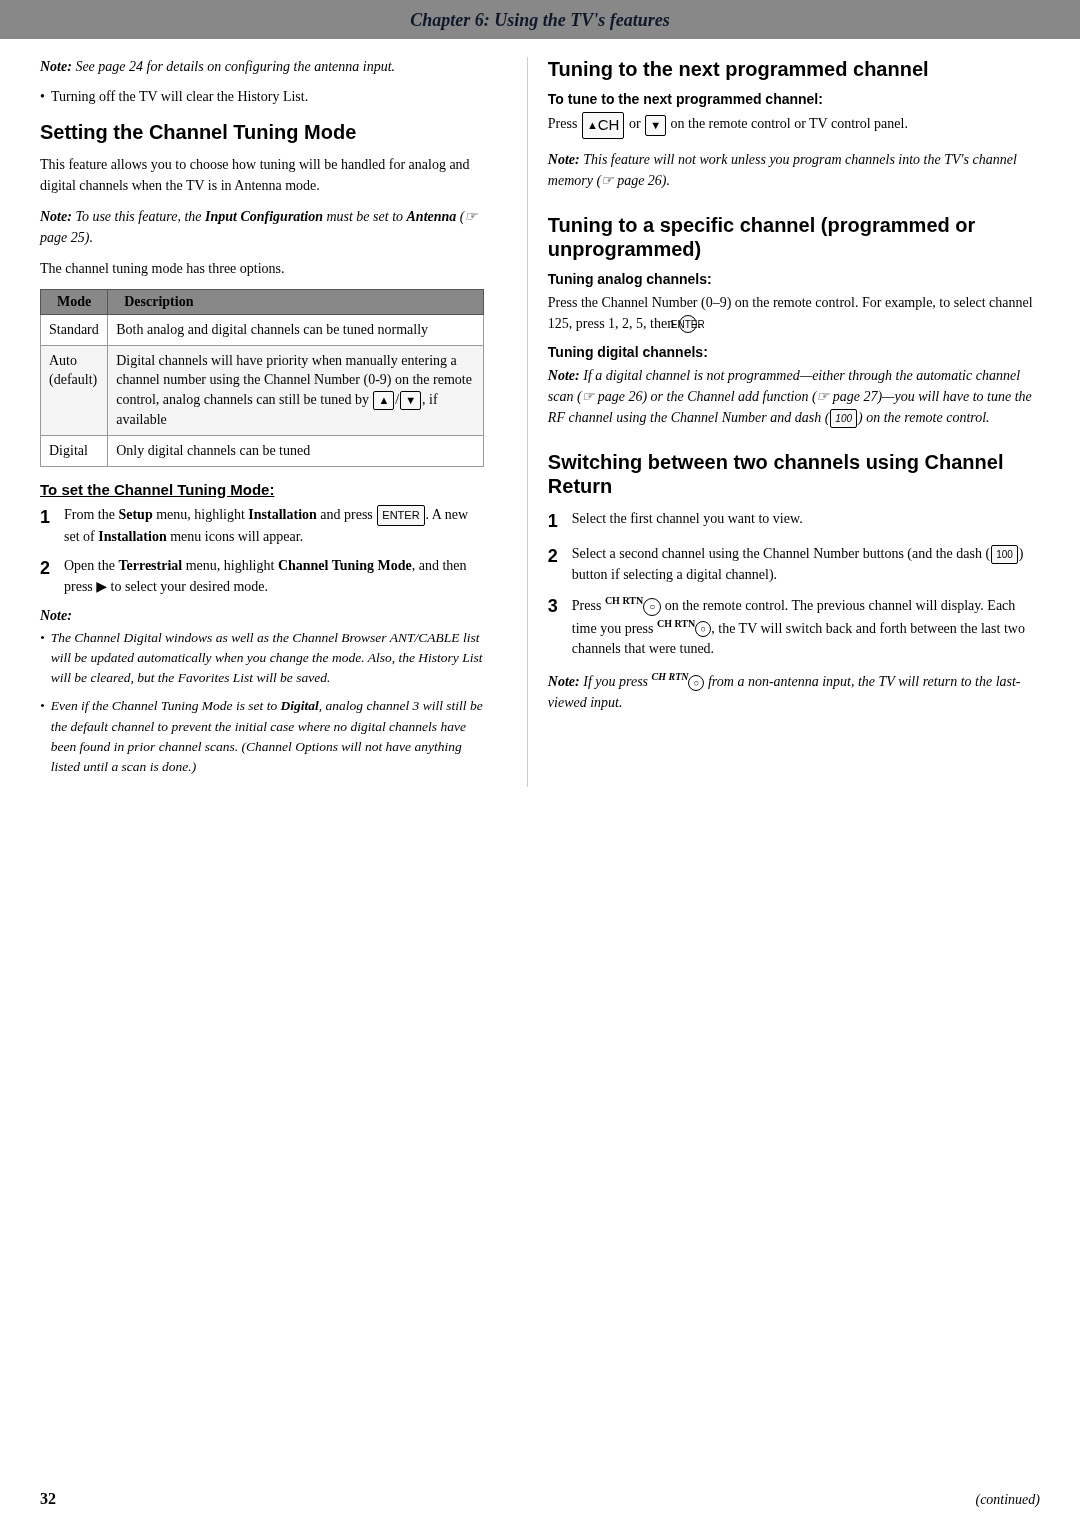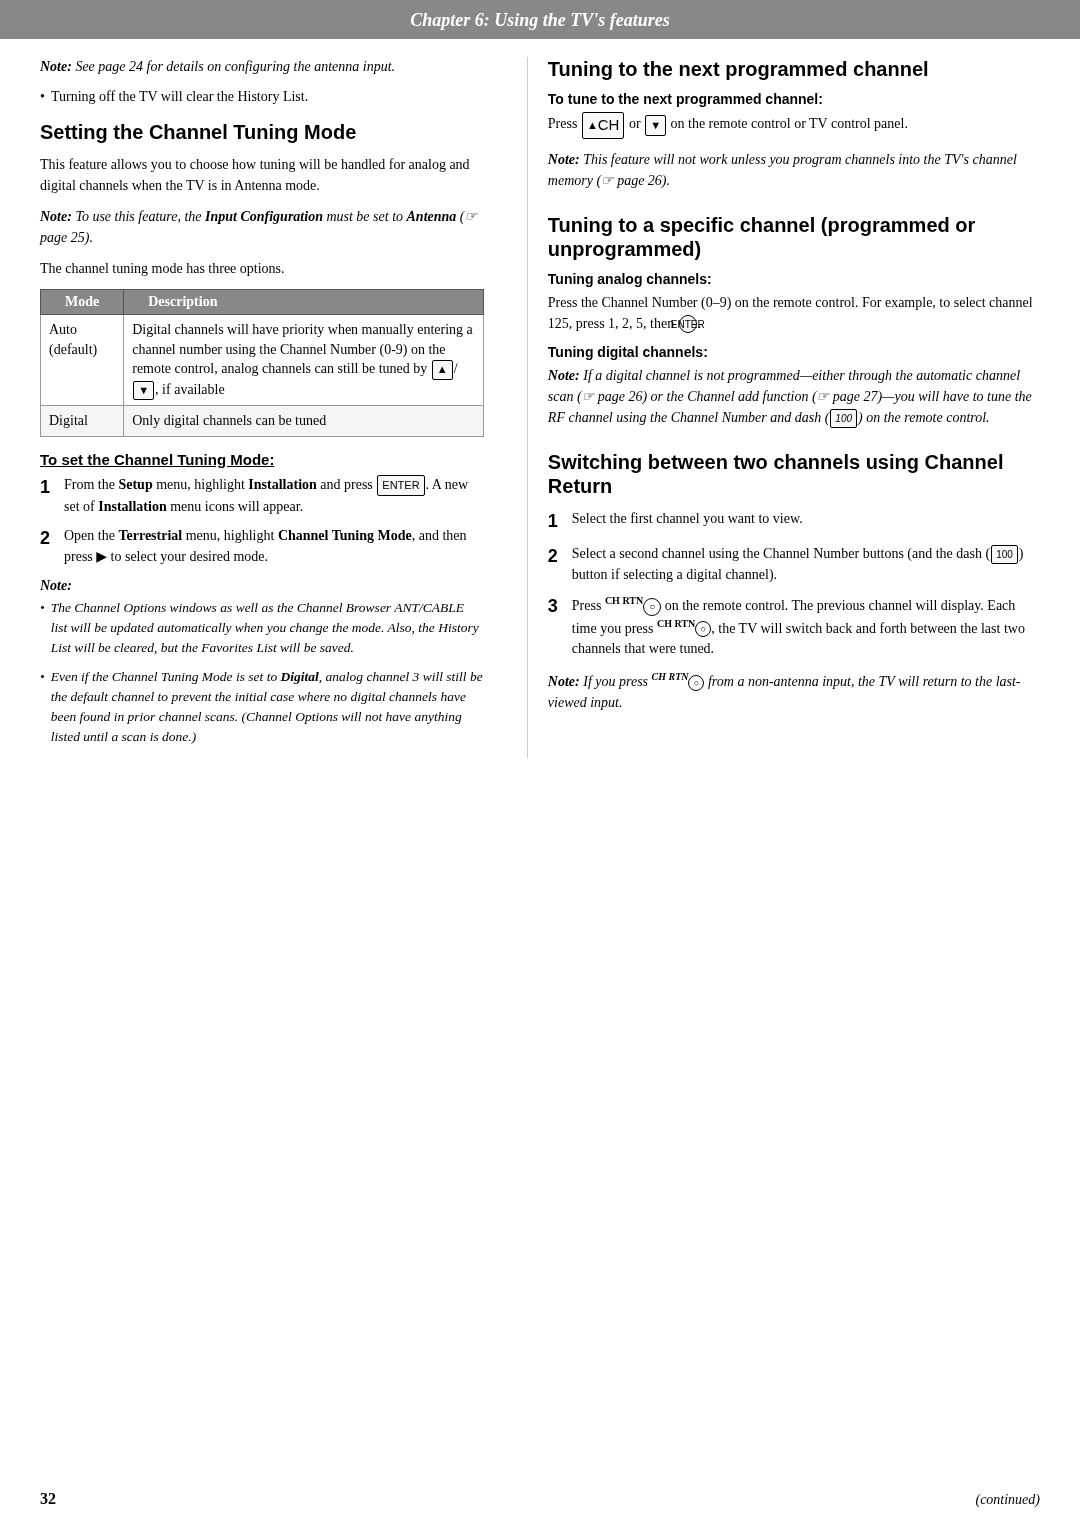"Chapter 6: Using the TV's" .header-bar span { color: #ffffff -> #0f172a }
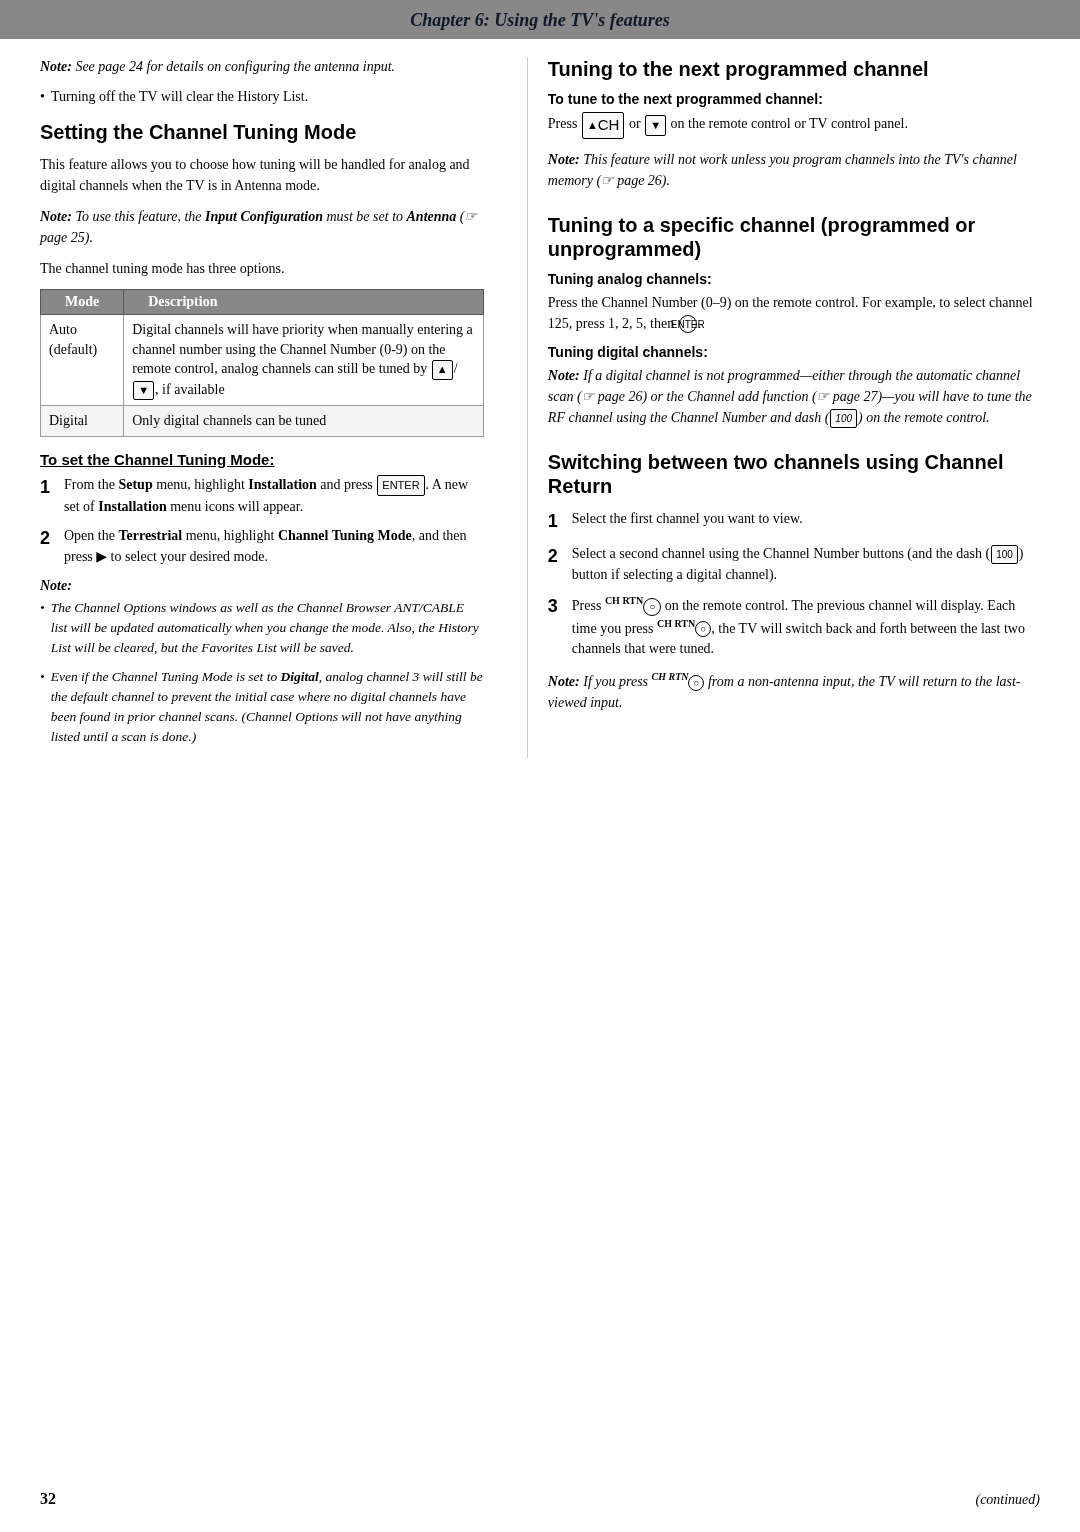"Mode" .mode-table th { color: #ffffff -> #000000; padding: 4px 24px -> 4px 16px }
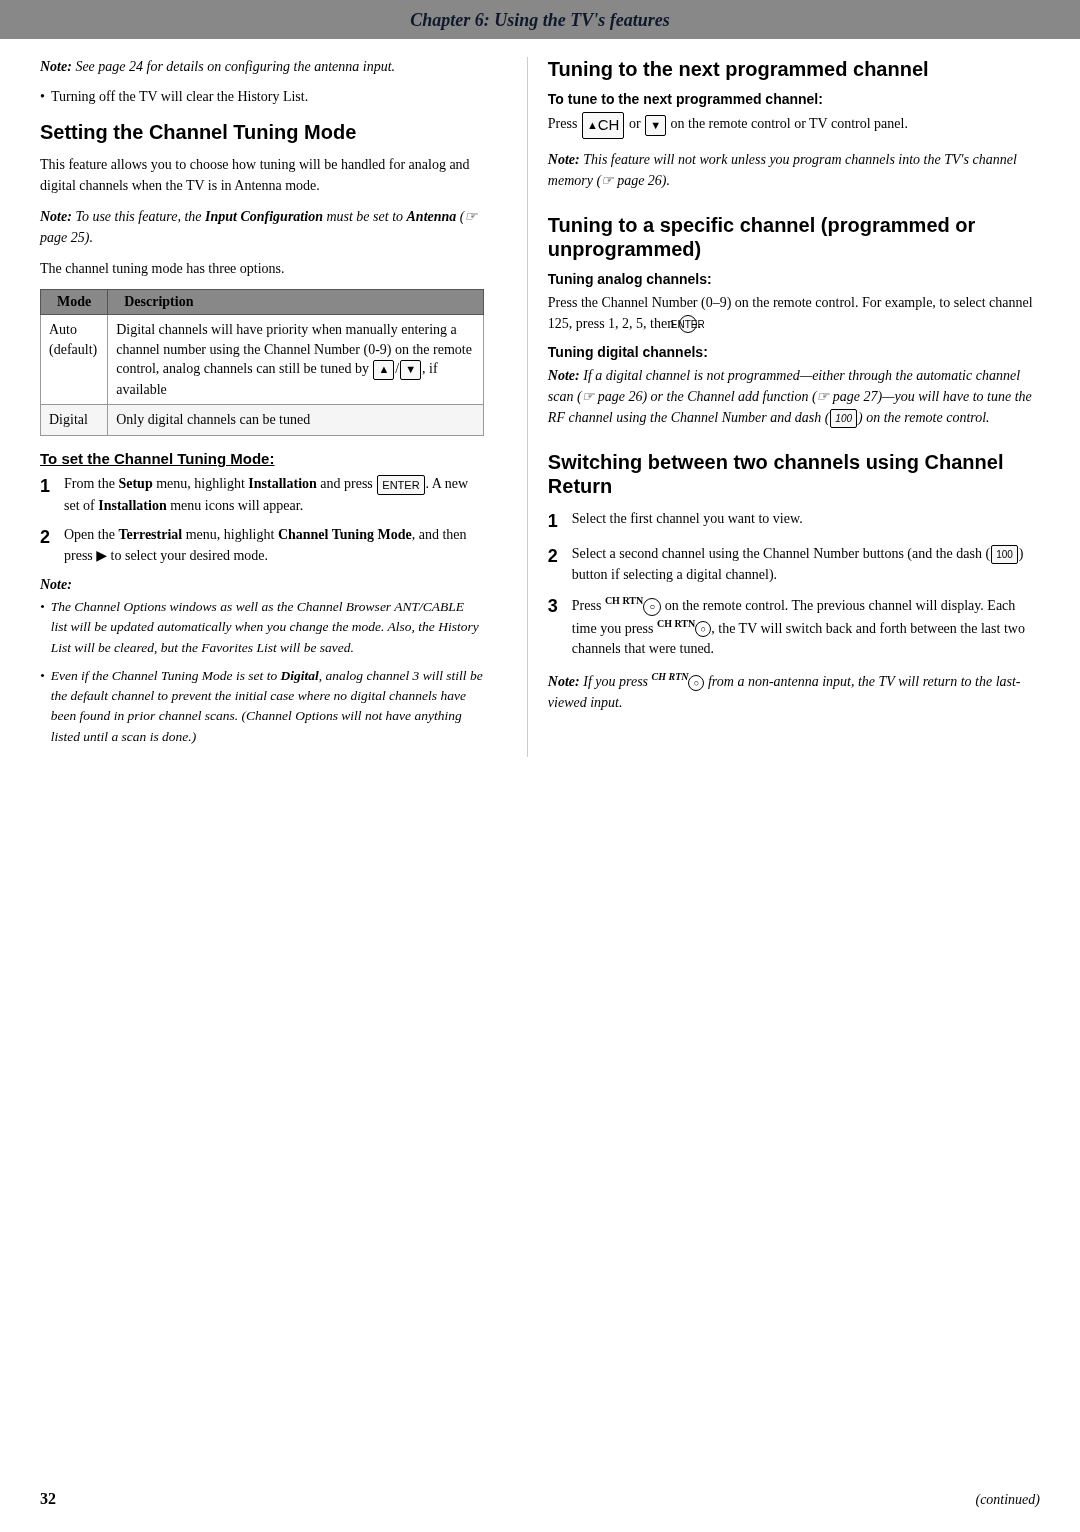"Standard" tr { html: none -> <tr> <td>Standard</td> <td>Both analog and digital channels can be tuned normally</td> </tr> }
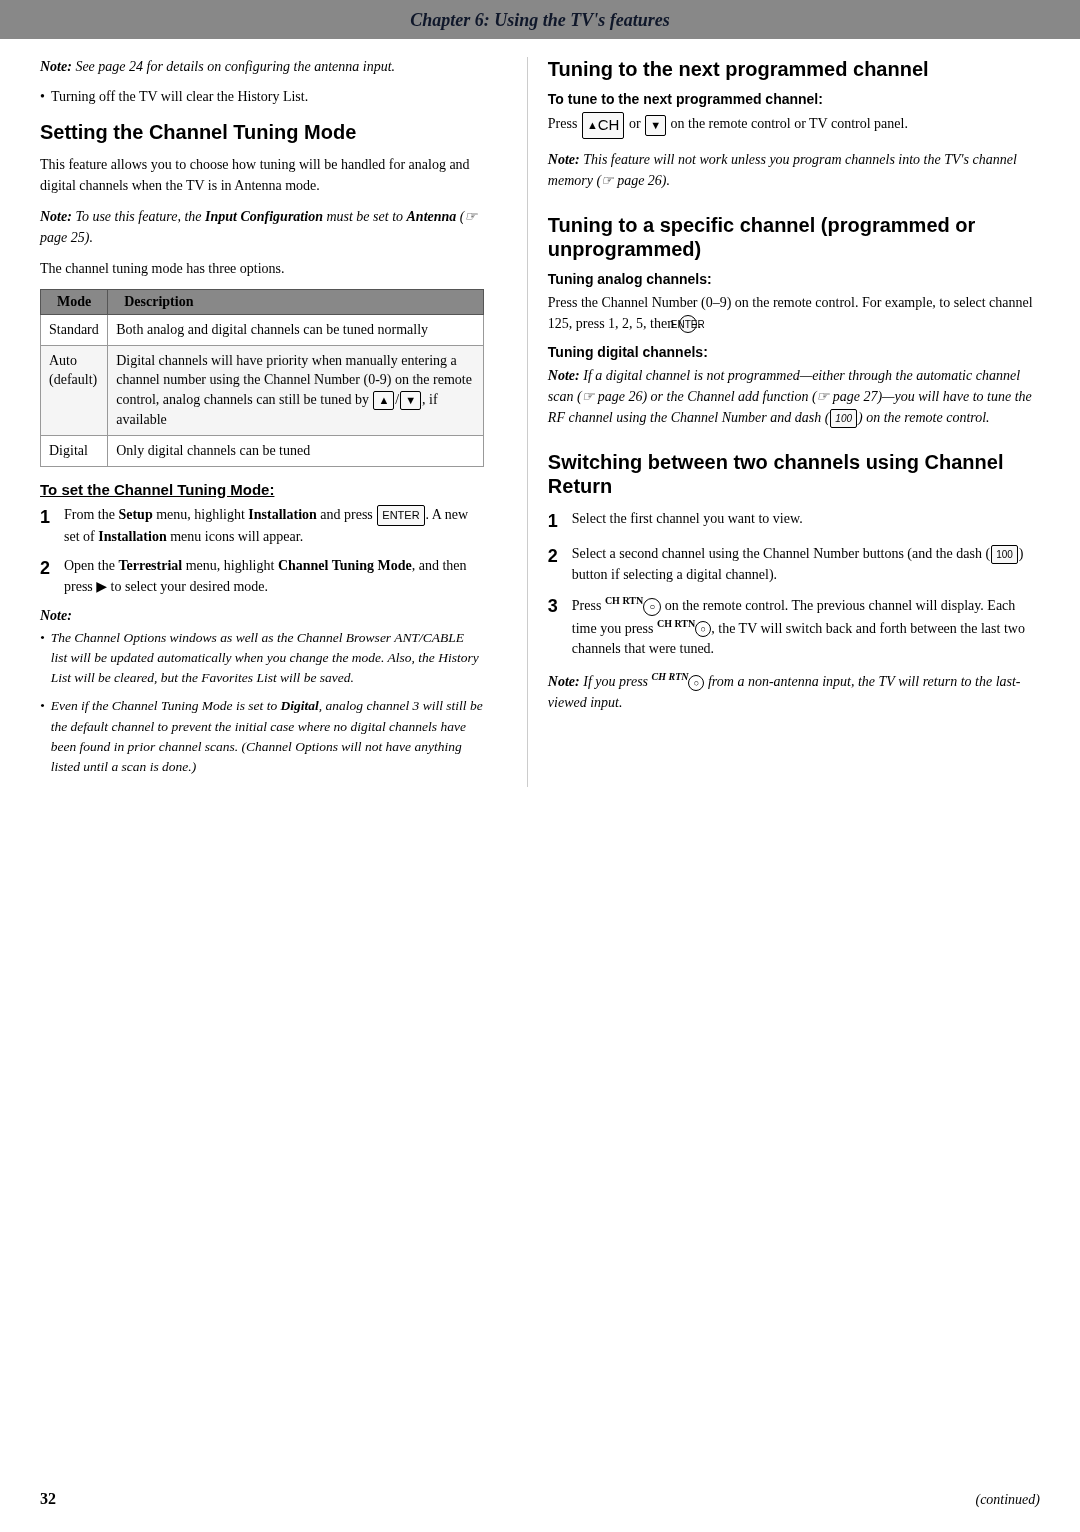"The Channel Options windows as" span { text: Options -> Digital }
